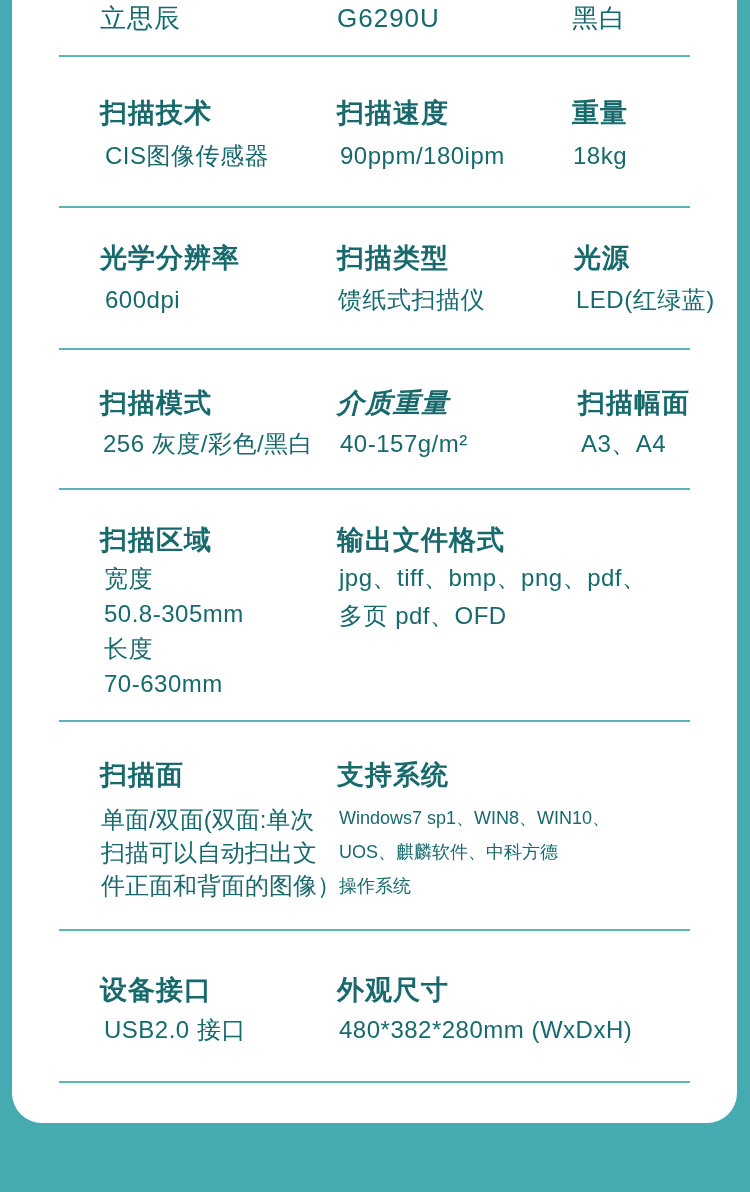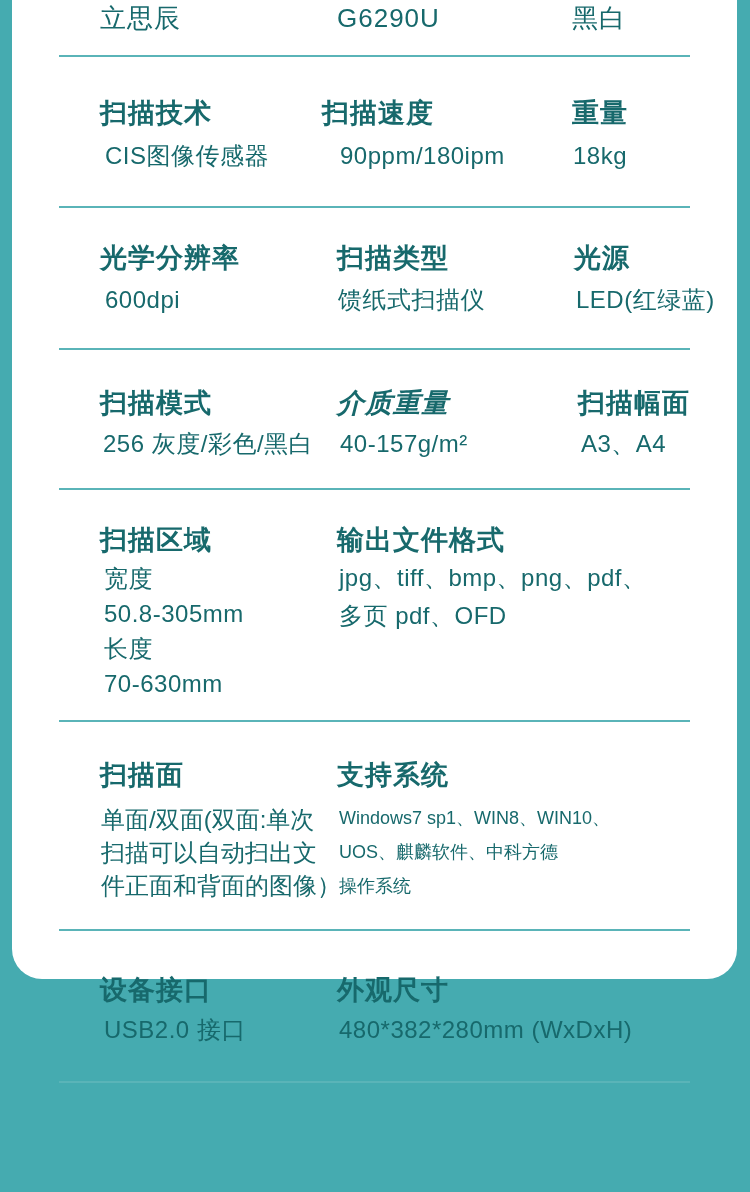"立思辰" .card { height: 979px -> 1123px }
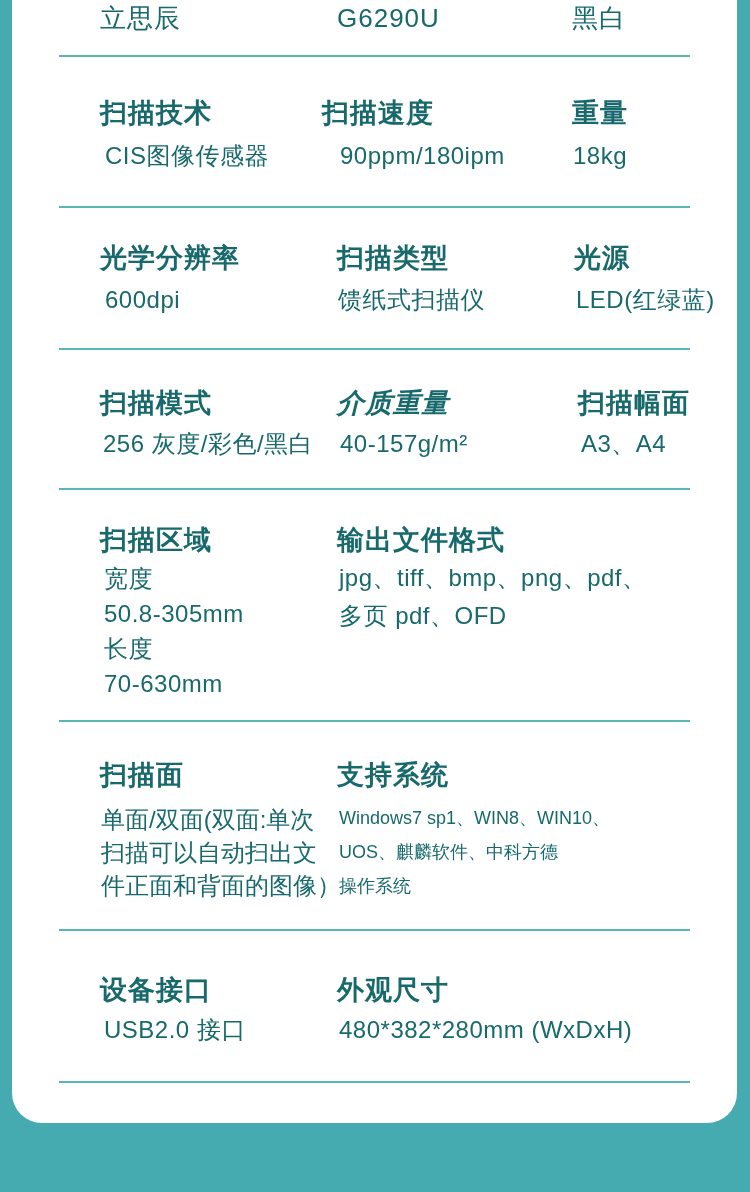"扫描速度" div.abs { left: 310px -> 325px }
